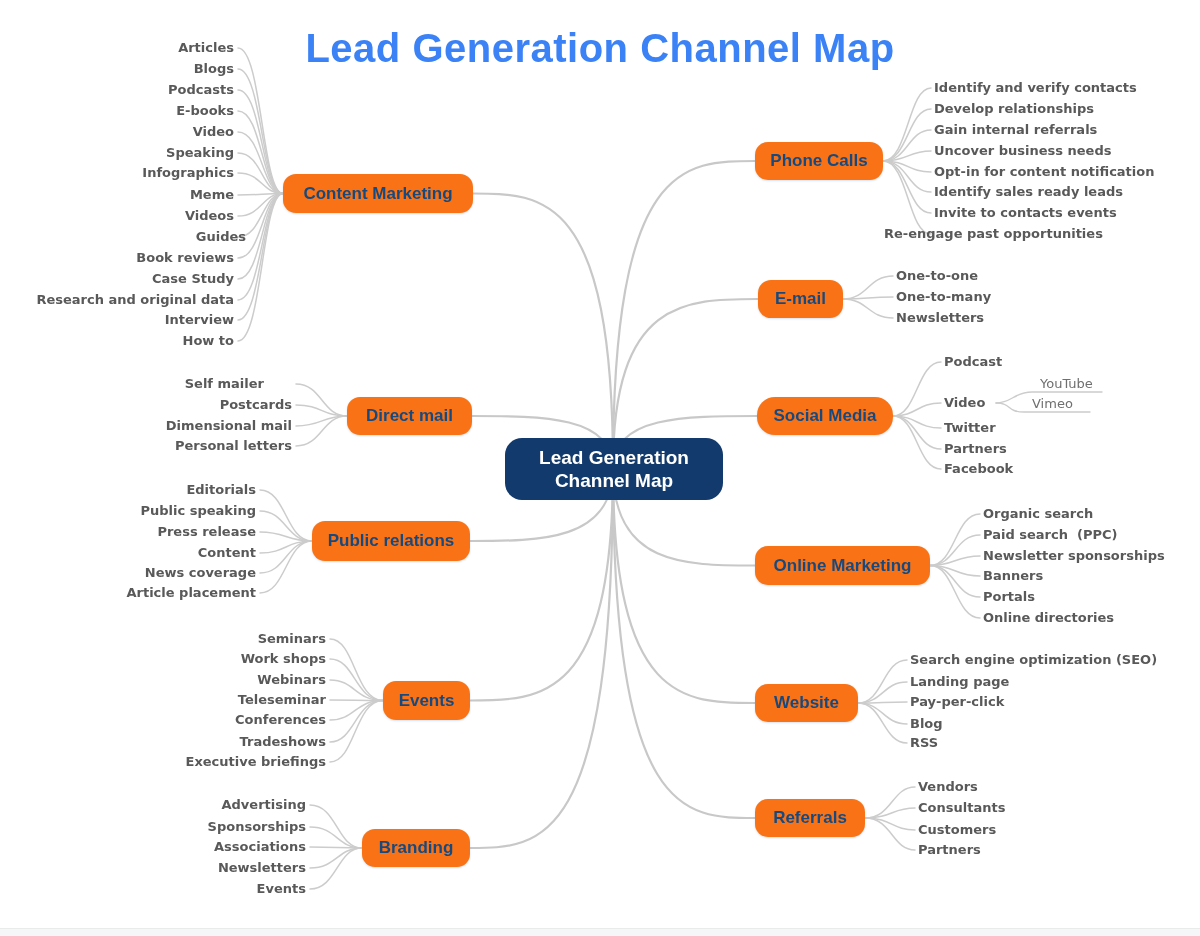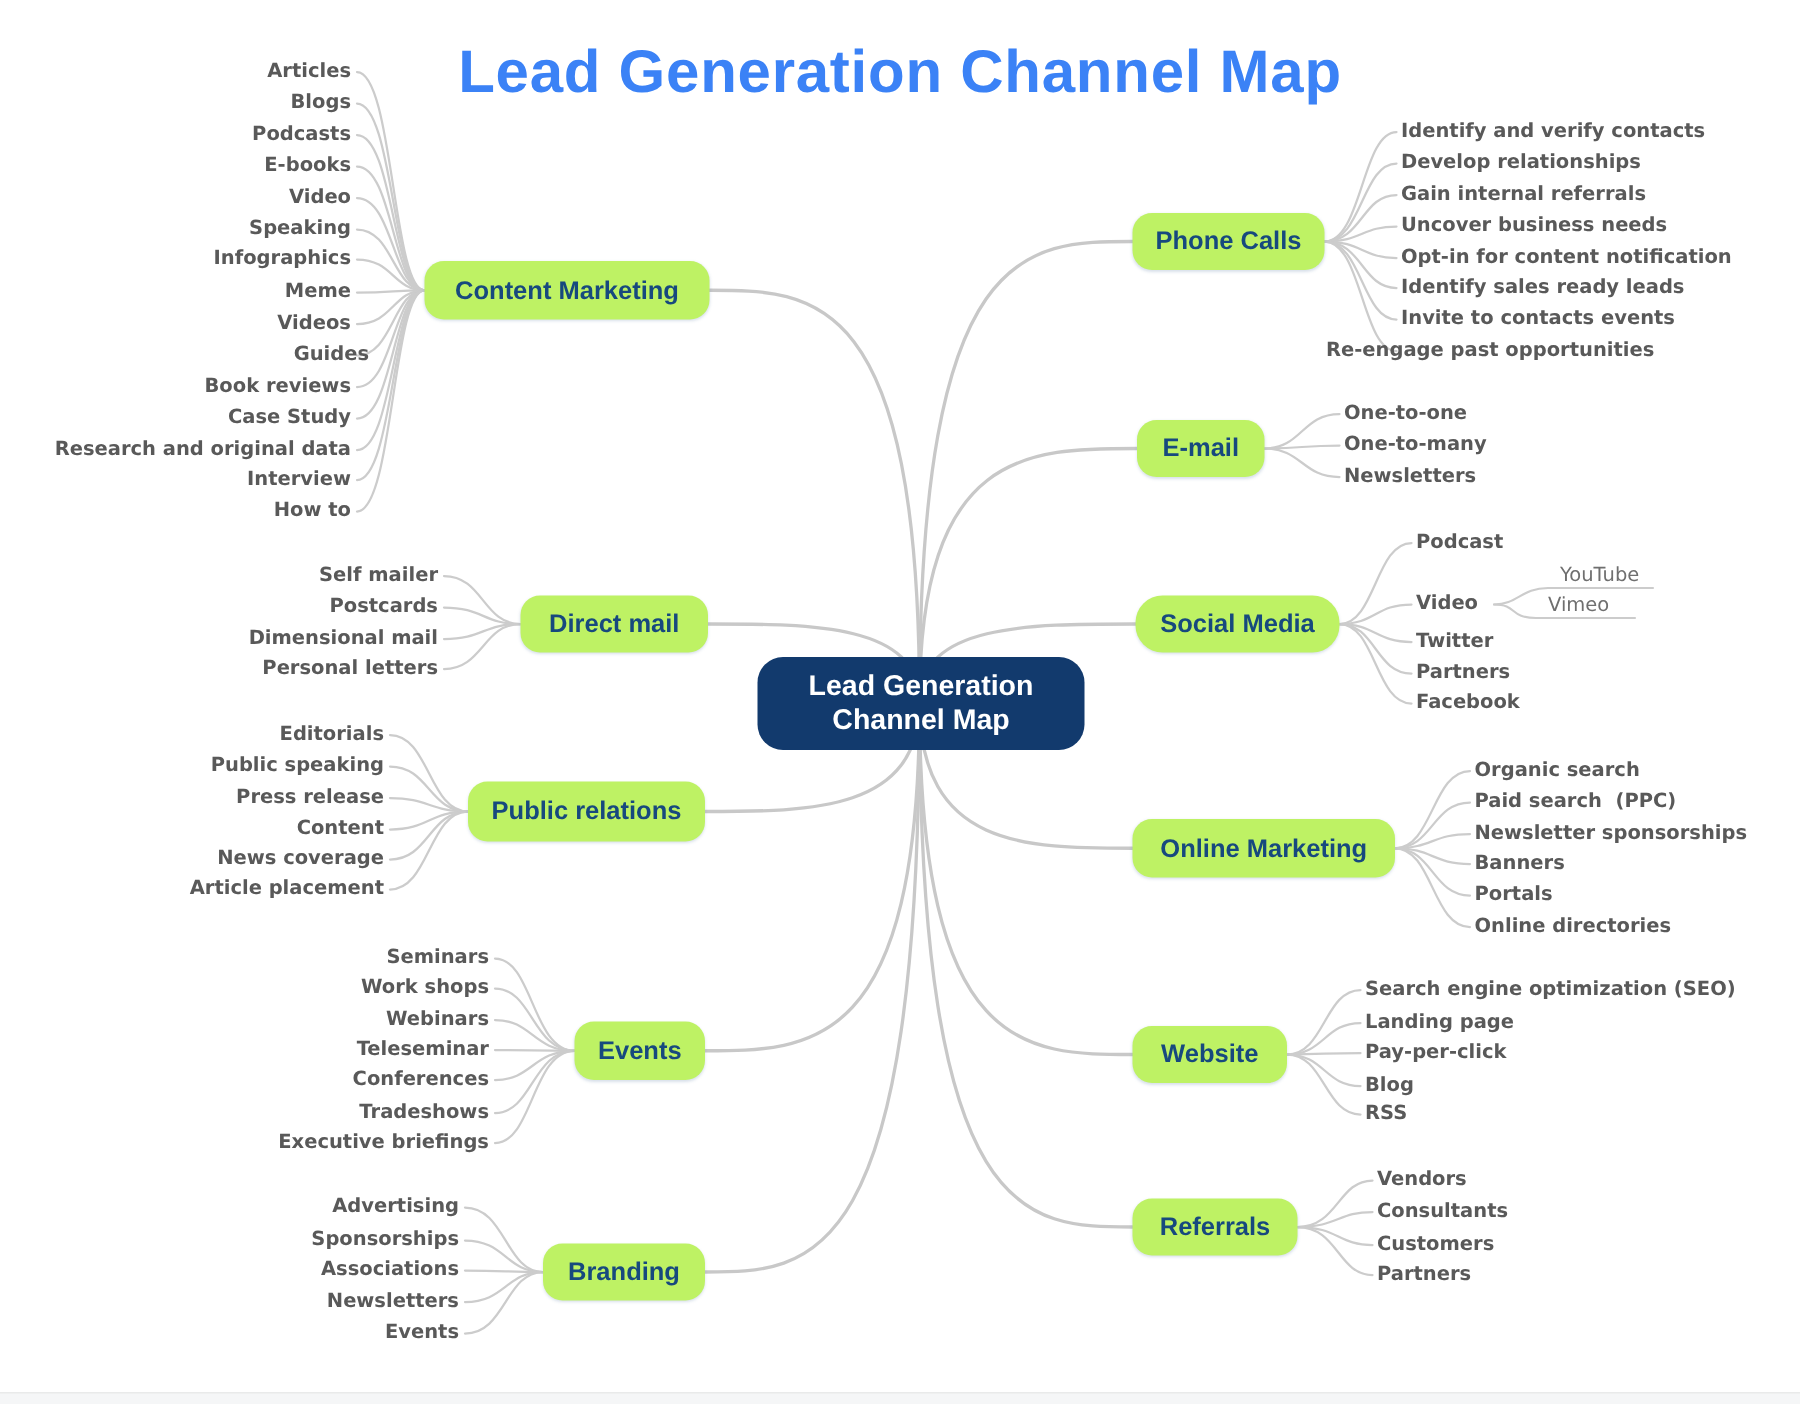"Phone Calls" .branch-node { background: #bef264 -> #f97316 }
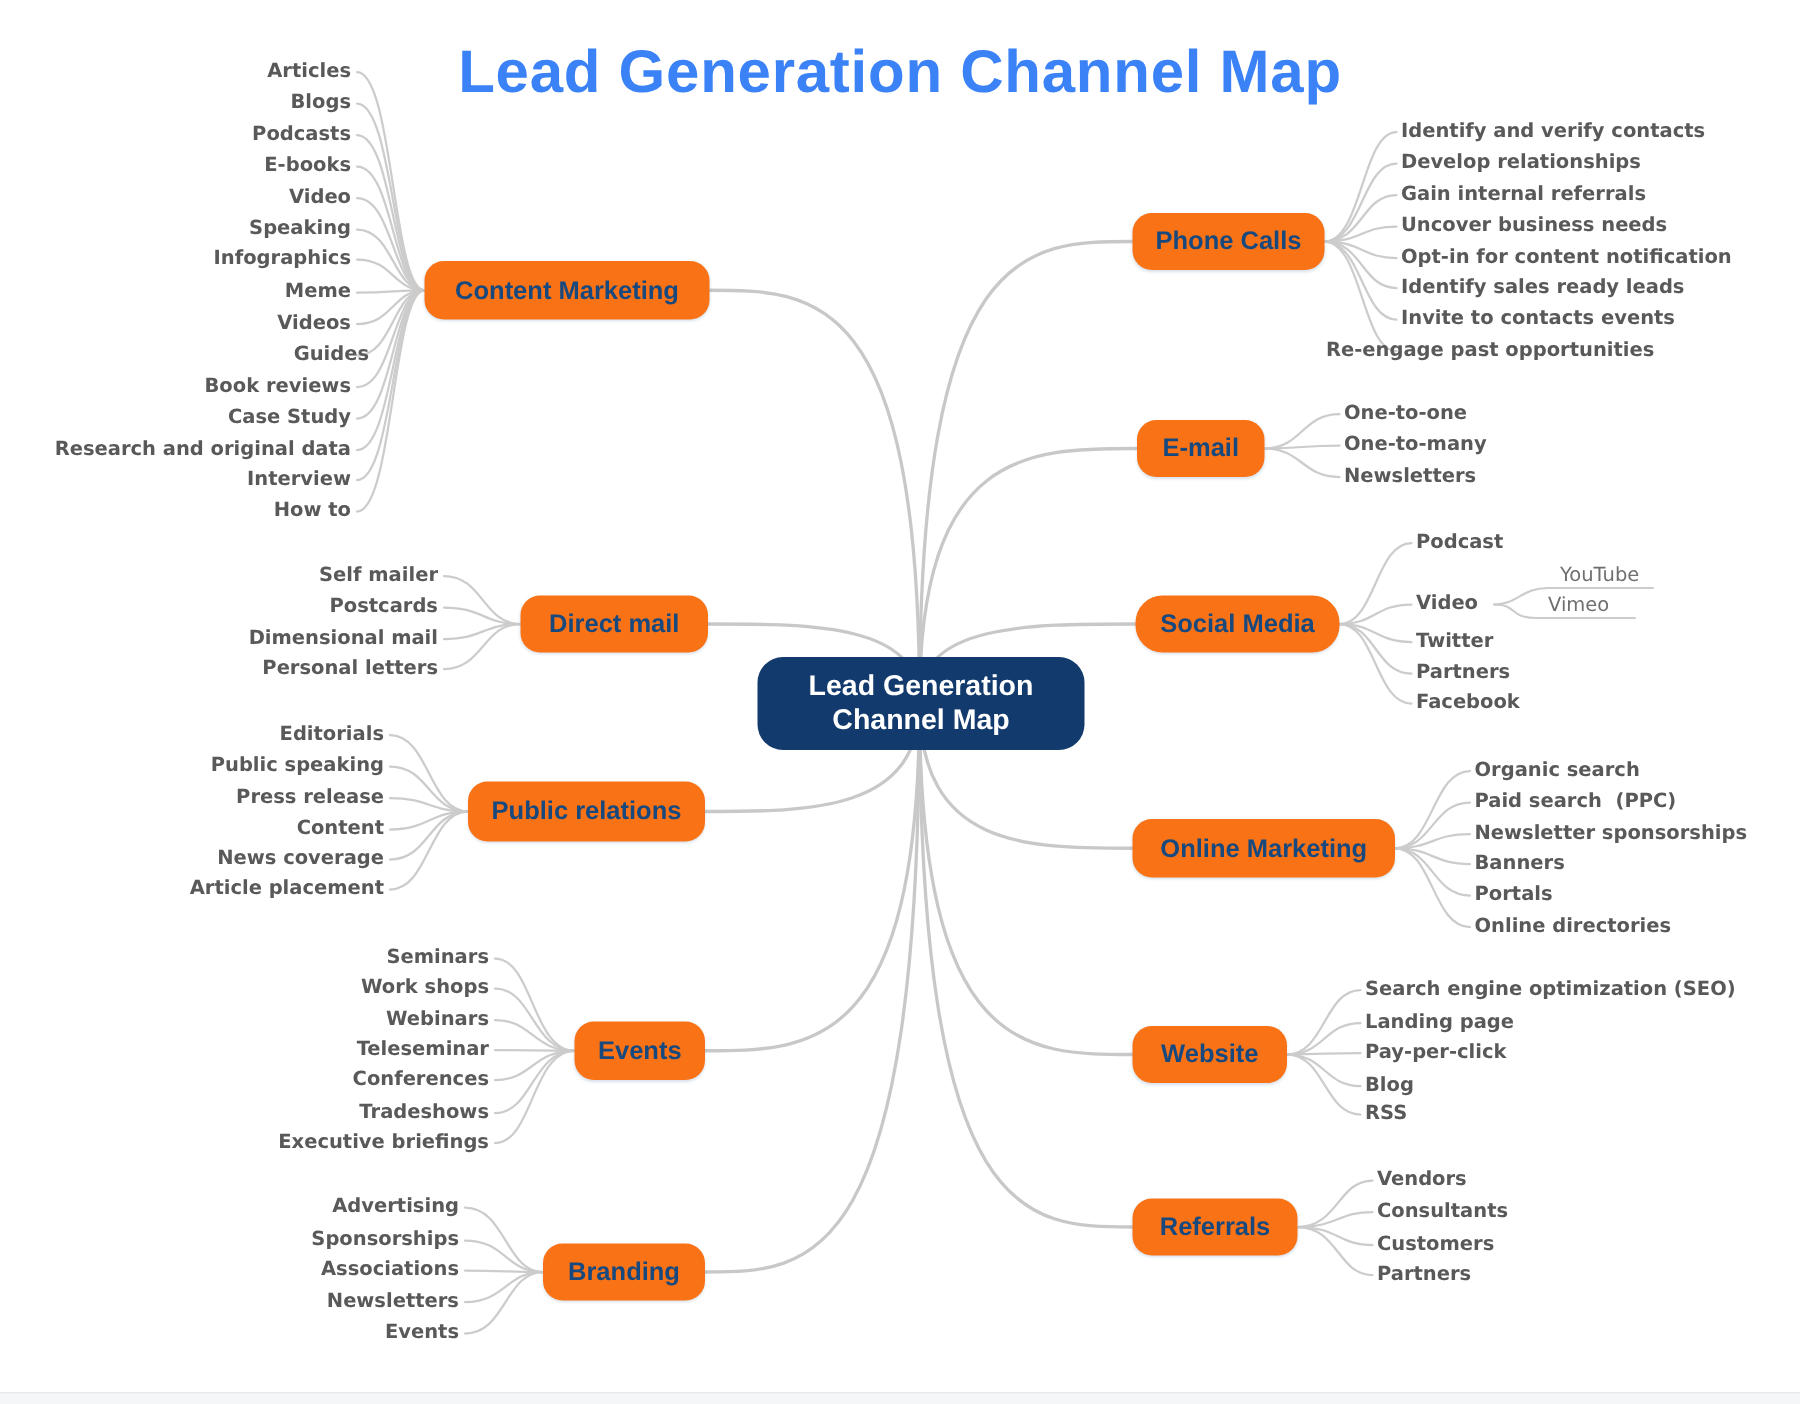"Self mailer" div.leaf { right: 908px -> 936px }
